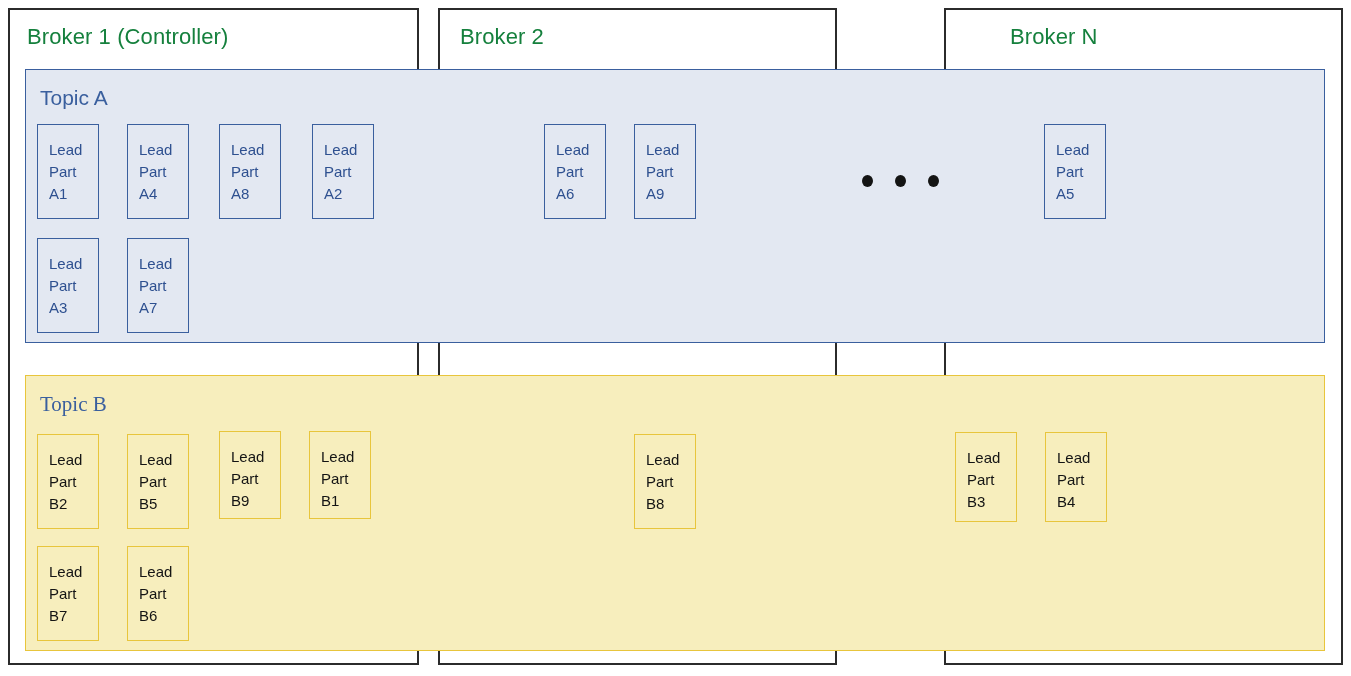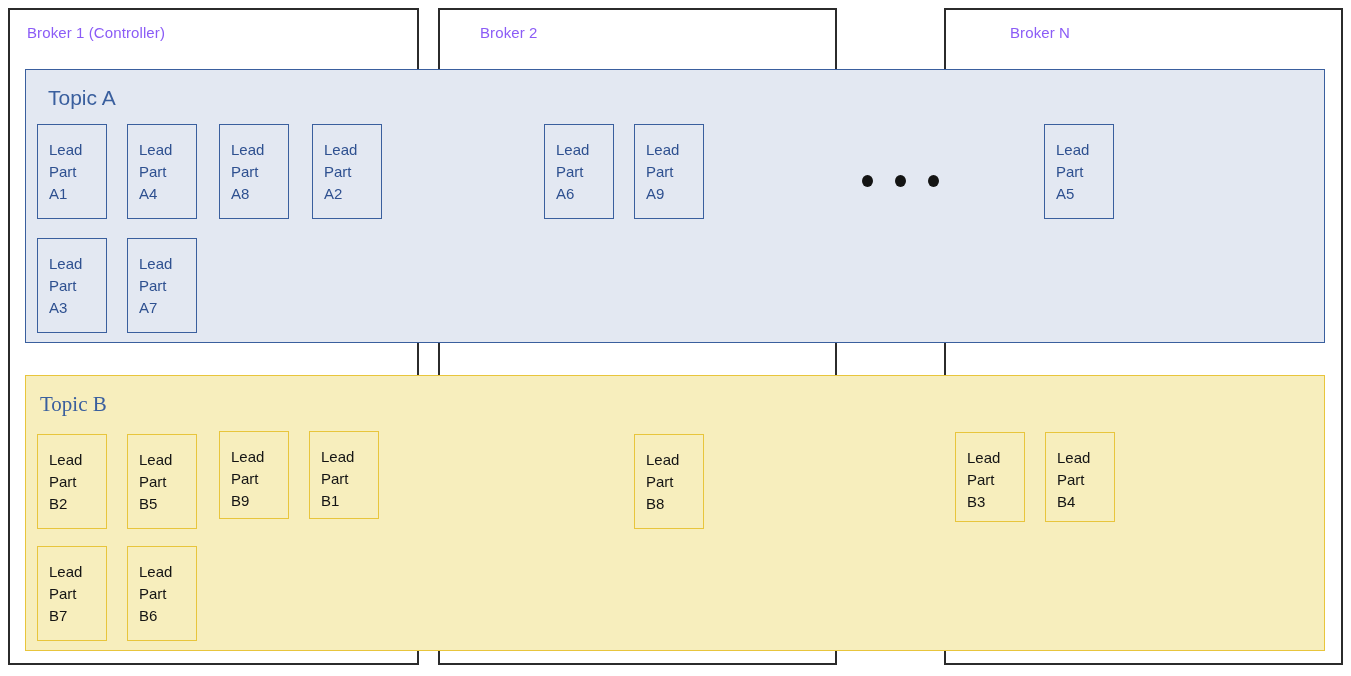"Broker 1 (Controller)" .broker-title { color: #8b5cf6 -> #15803d; font-size: 15px -> 22px }
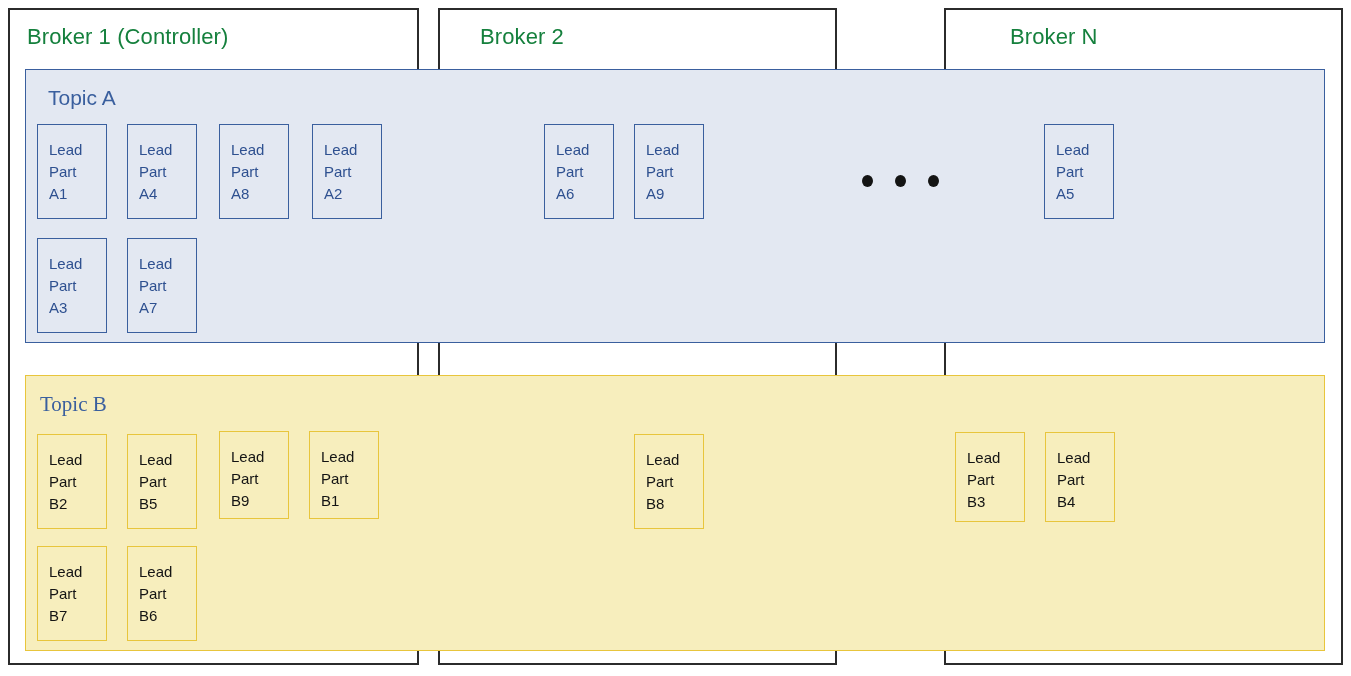"Broker 2" div.broker-title { left: 480px -> 460px }
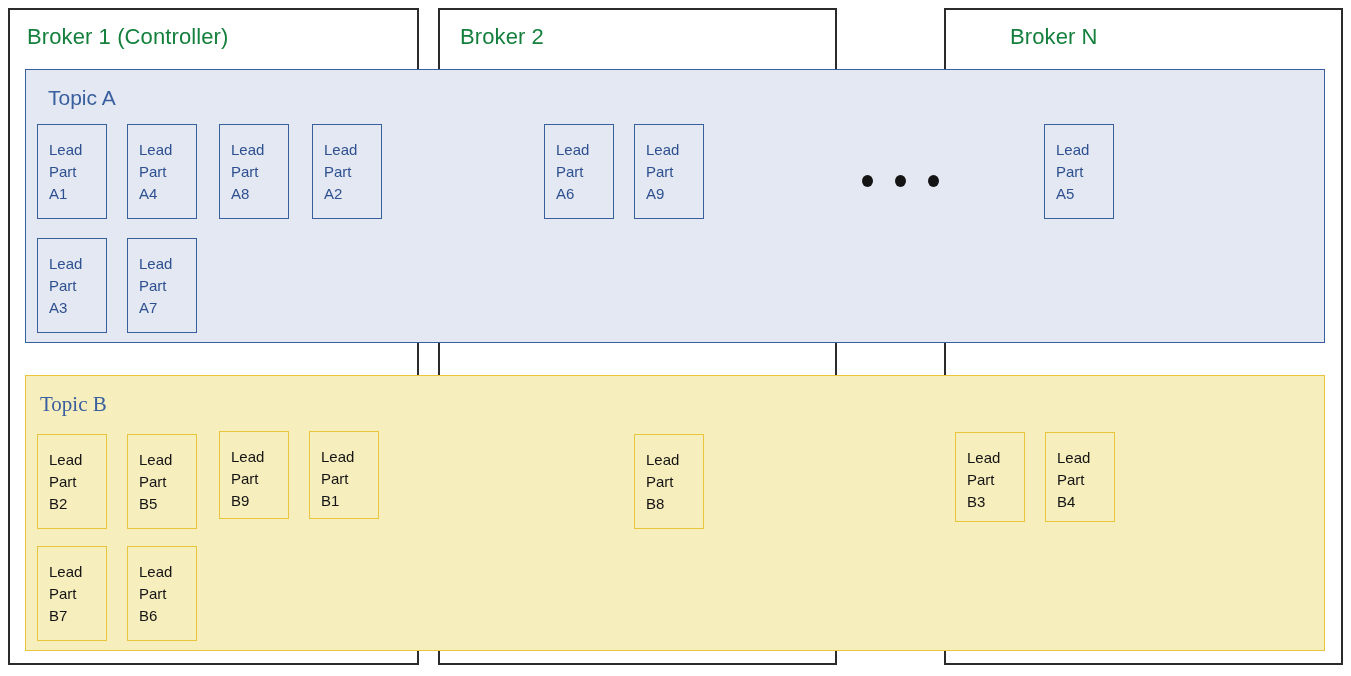"Topic A" div.topic-label { left: 48px -> 40px }
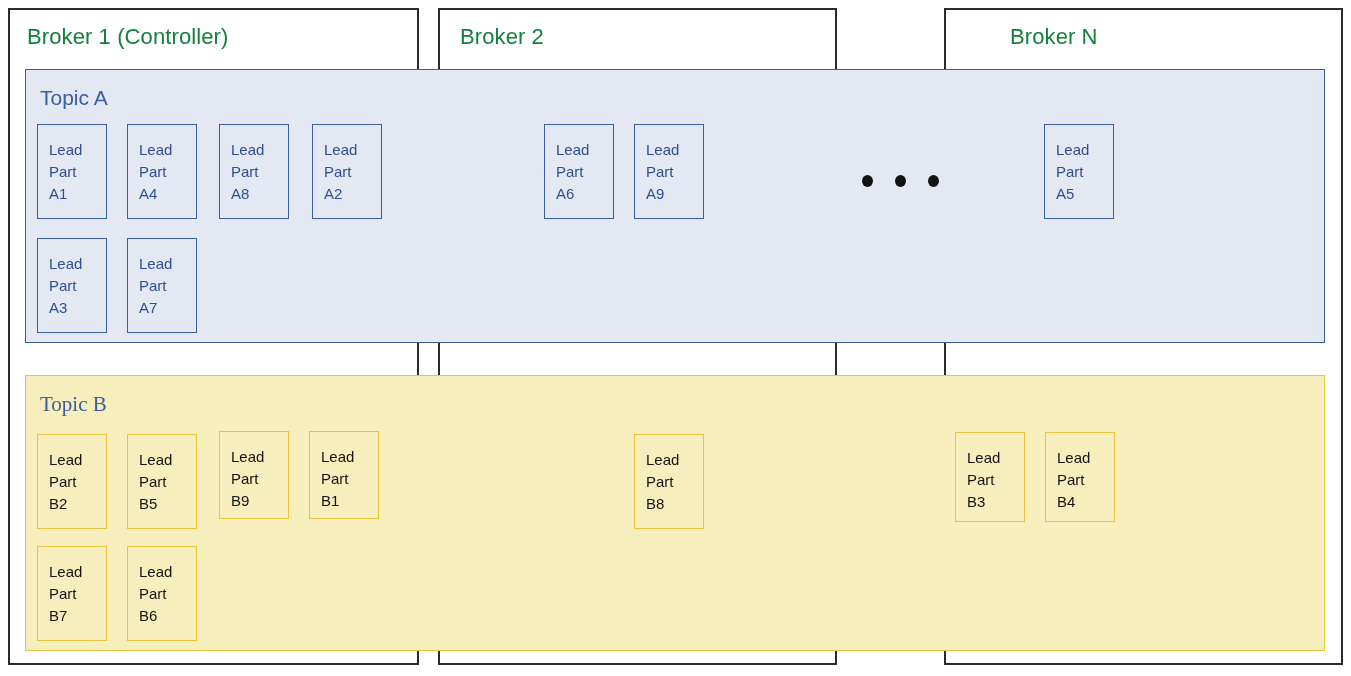"Lead" .part { width: 70px -> 62px }
